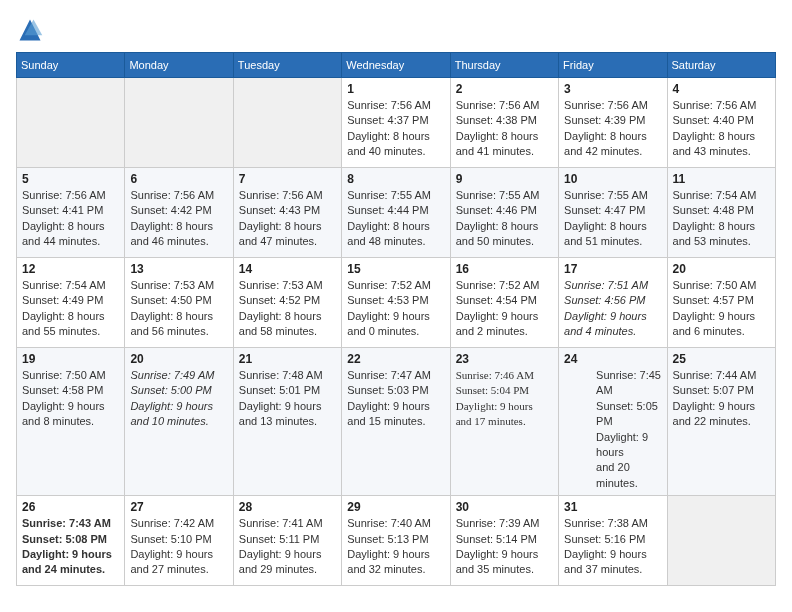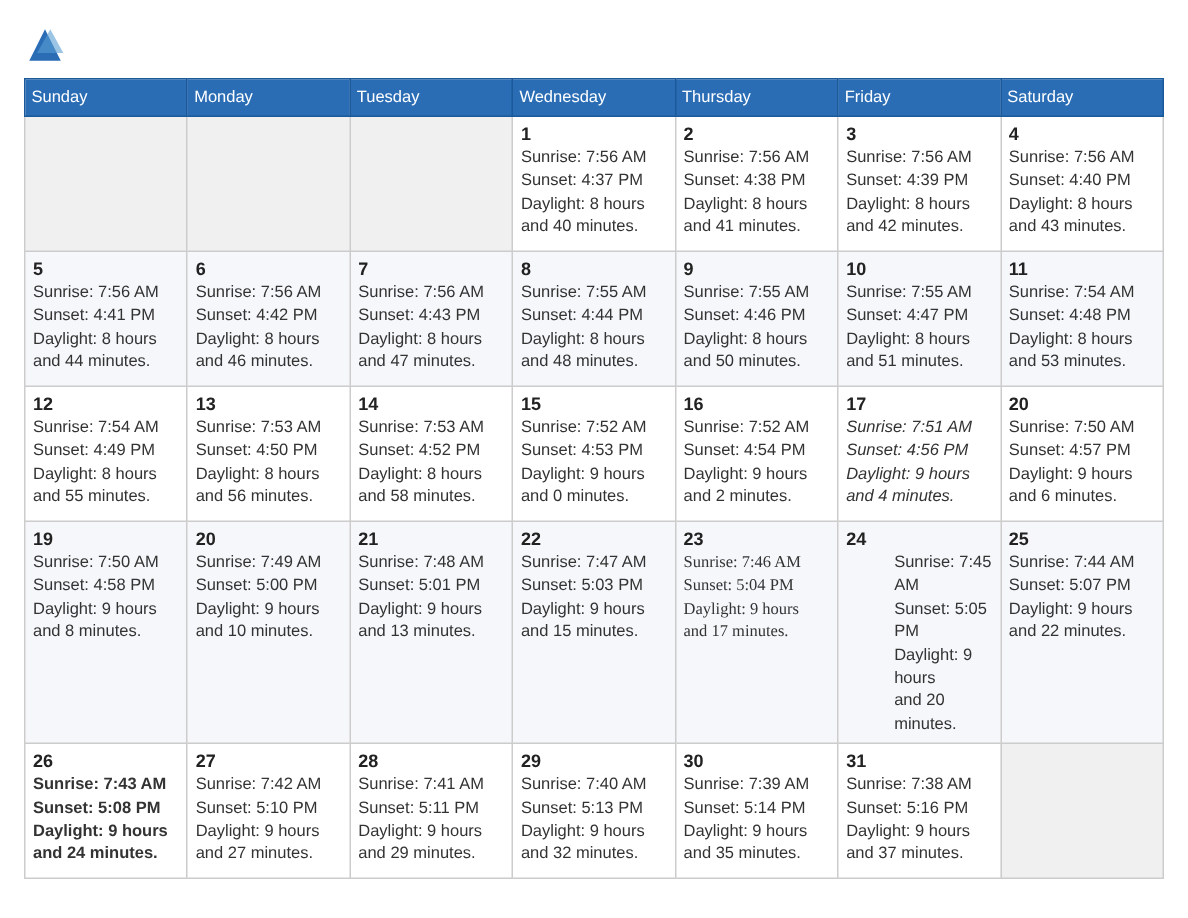"Sunrise: 7:49 AM" div.day-info { font-style: none -> italic }
